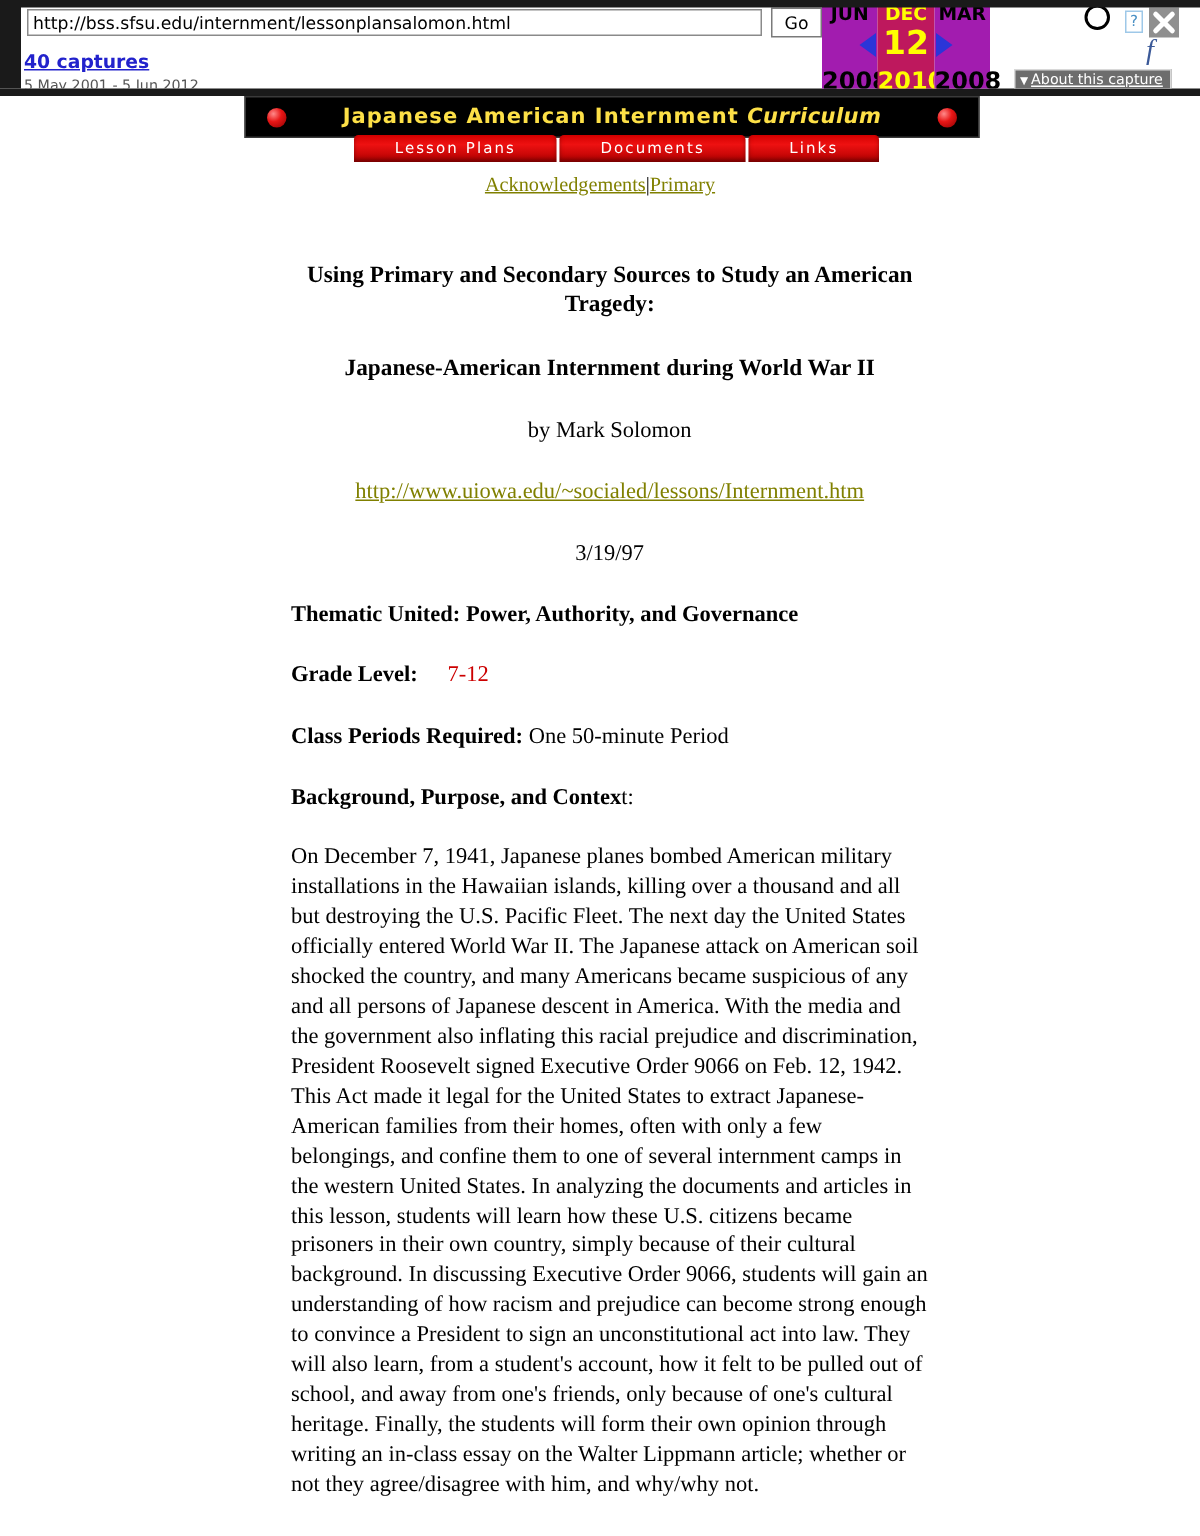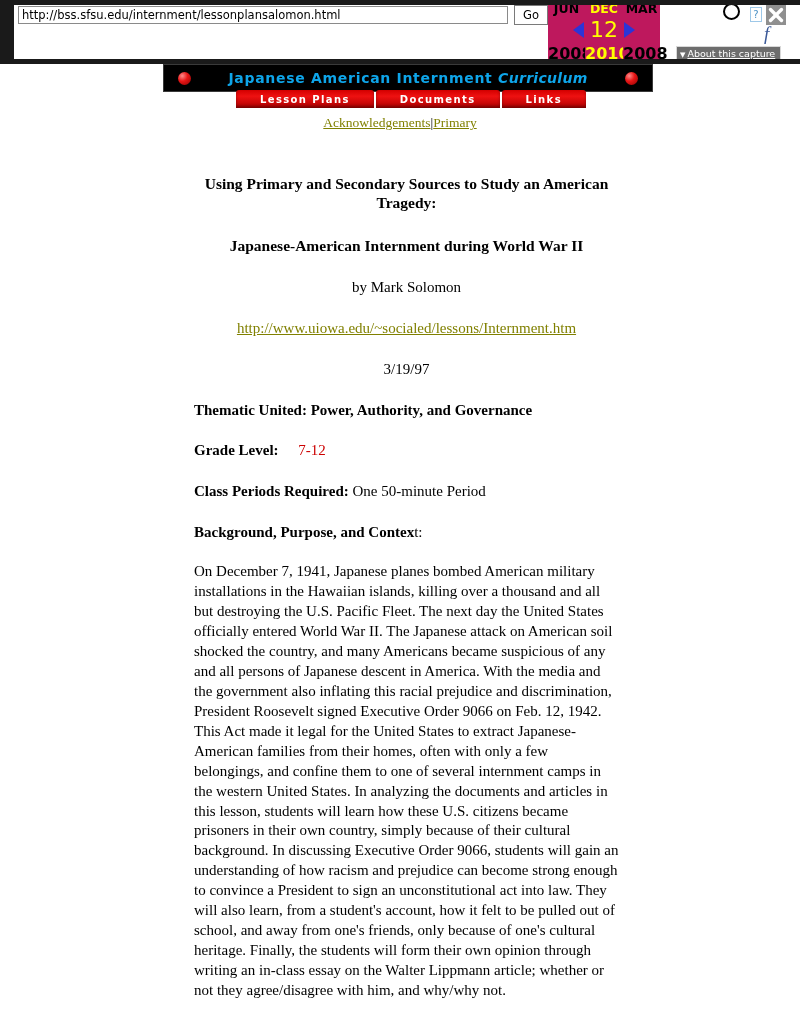"JUN" .wm-datecol { background: #be185d -> #a21caf }
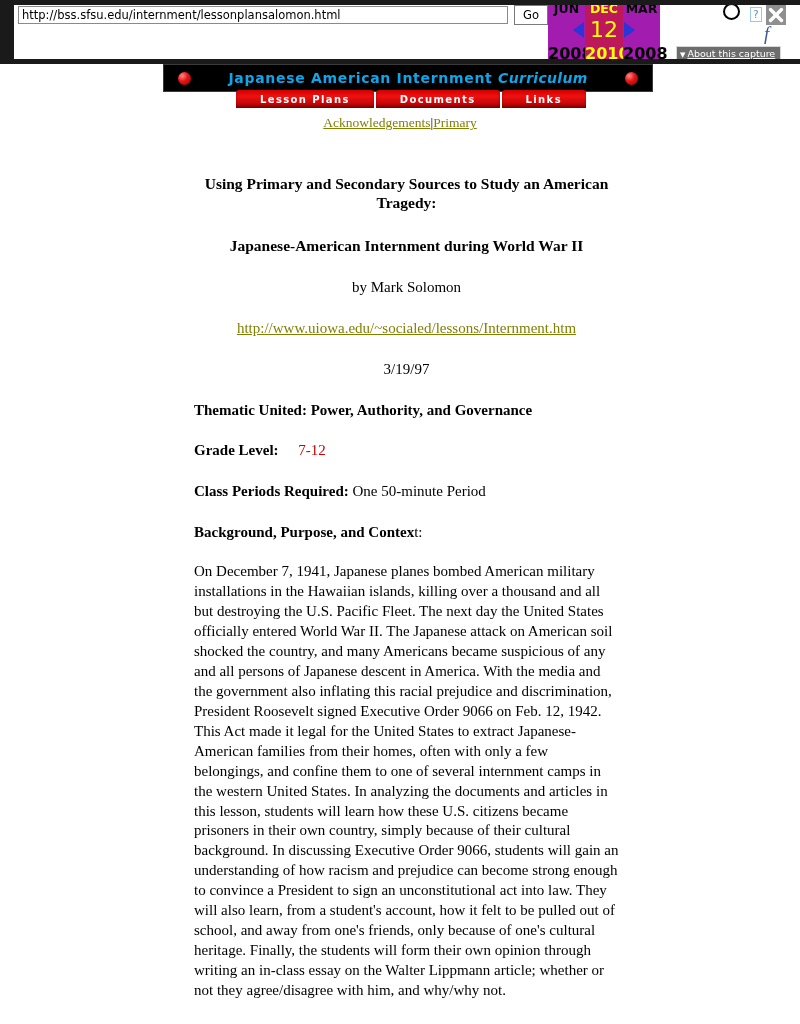"40 captures" div.wm-captures { html: none -> <div> <div>40 captures</div> <div>5 May 2001 - 5 Jun 2012</div> </div> }
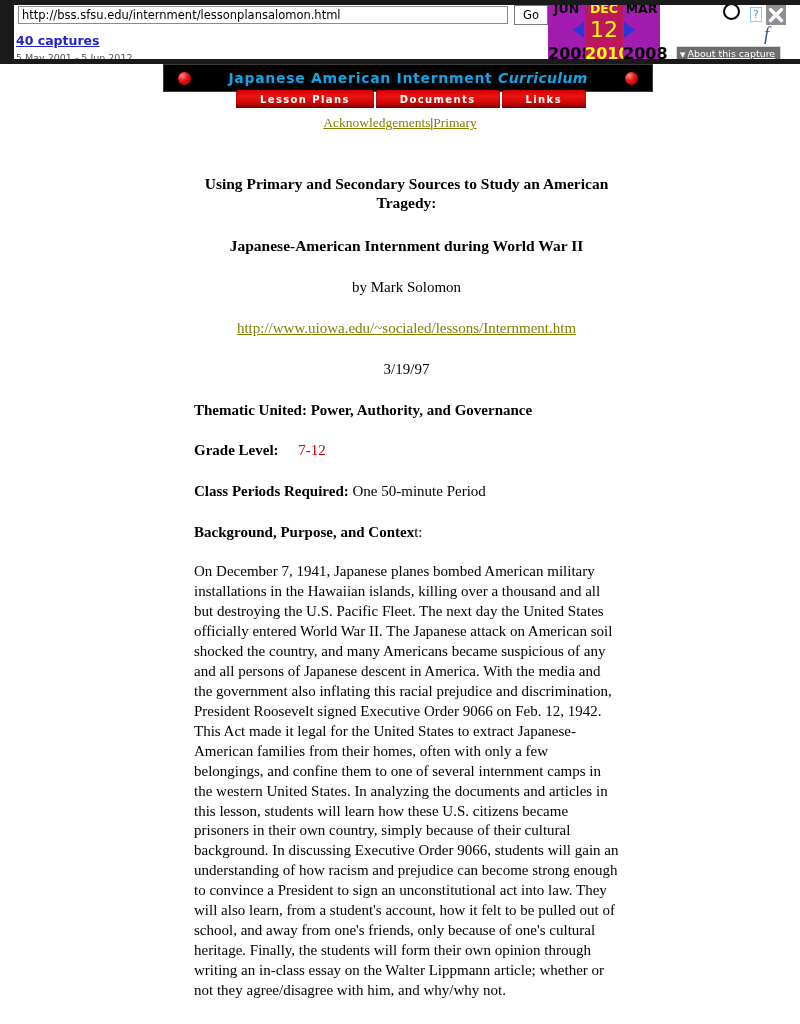"12" .wm-datecol .day { font-weight: normal -> bold }
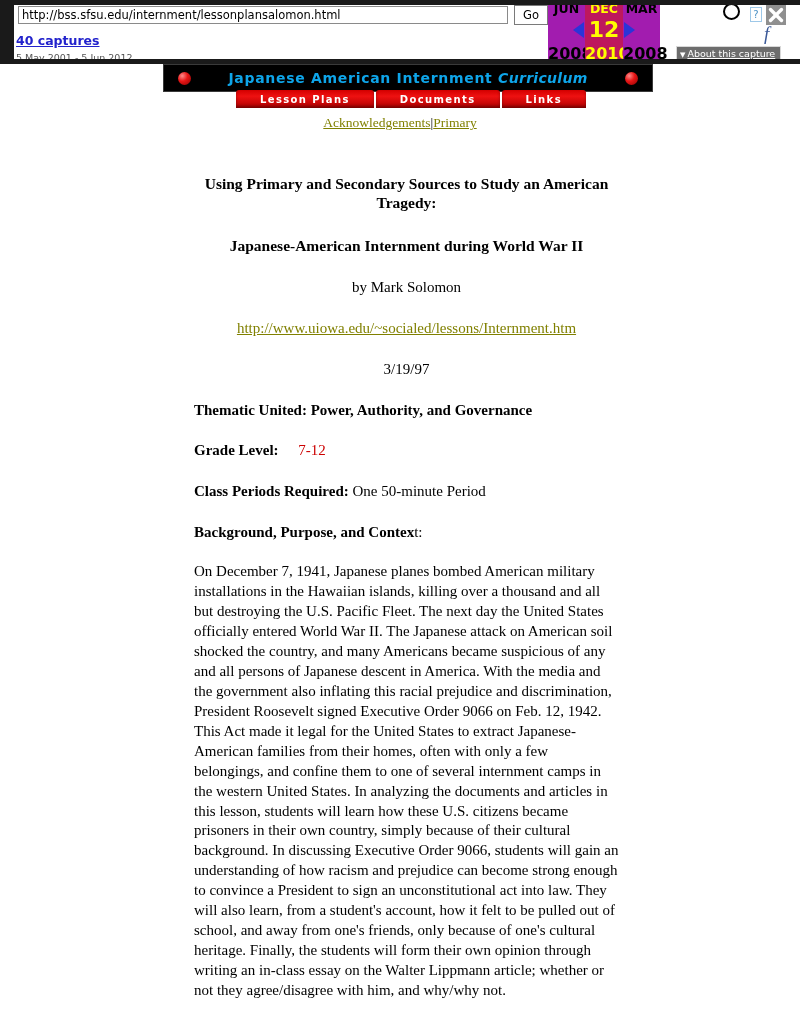"Japanese American Internment Curriculum" .banner-title { color: #0ea5e9 -> #fde047 }
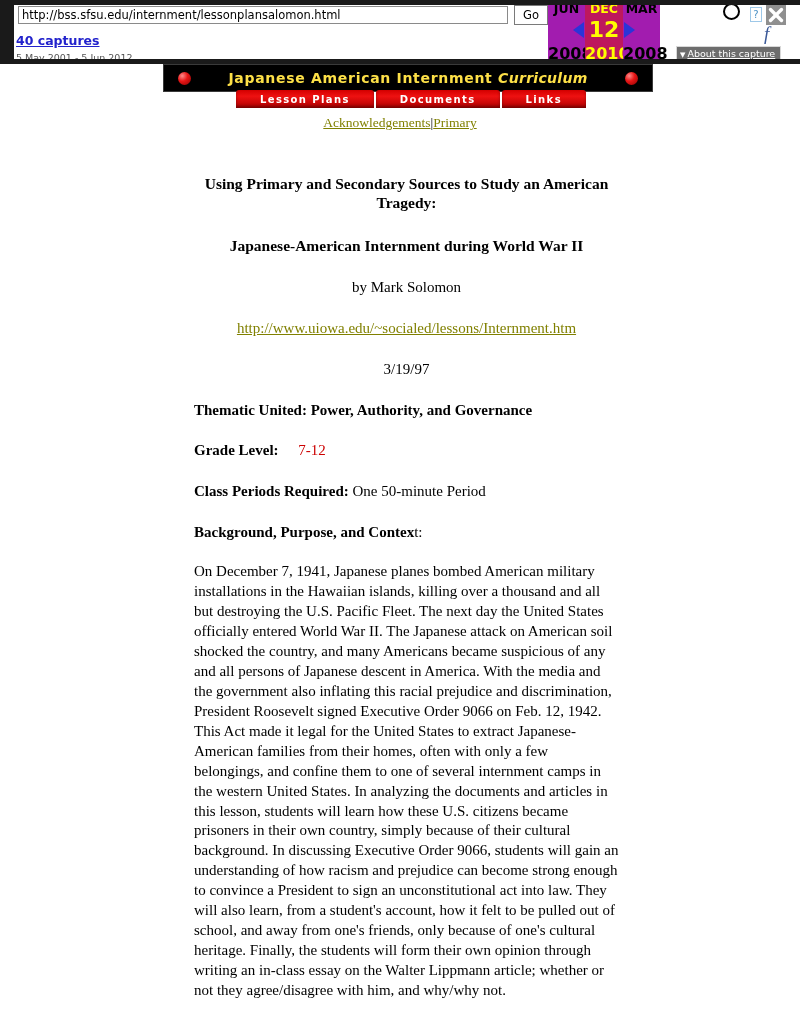"Lesson Plans" .tab { font-weight: bold -> normal }
